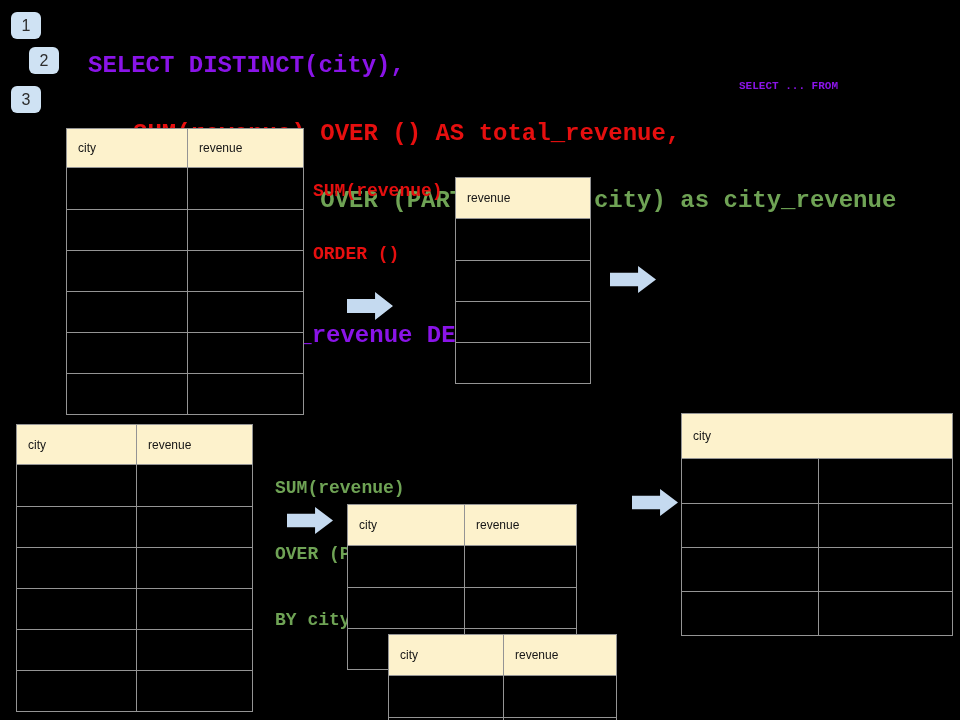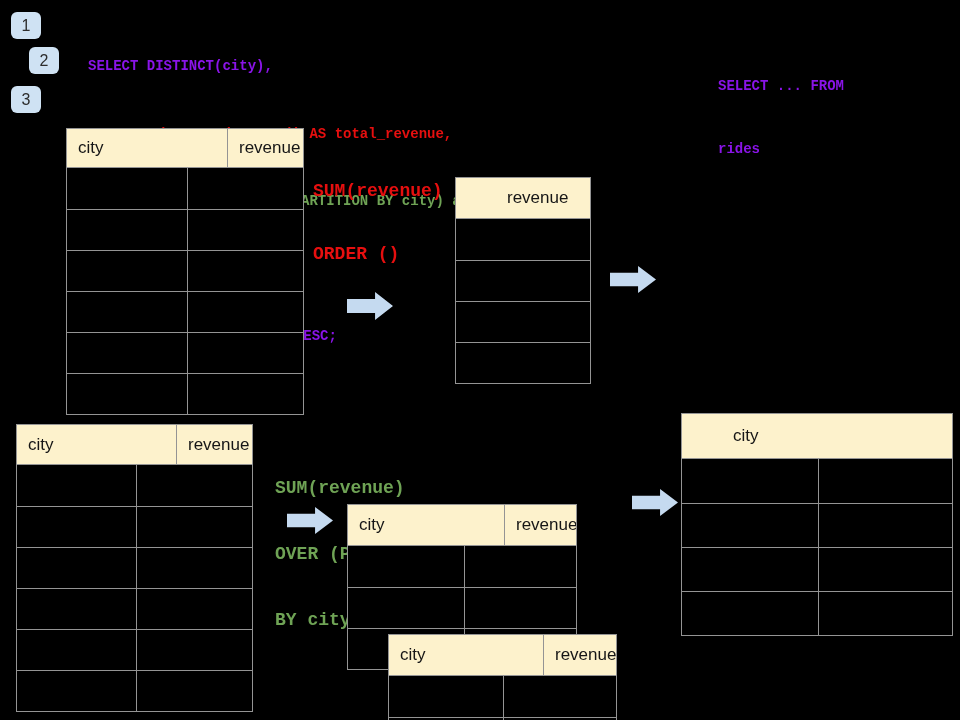"SELECT DISTINCT(city)," .sql { font-size: 14px -> 24px }
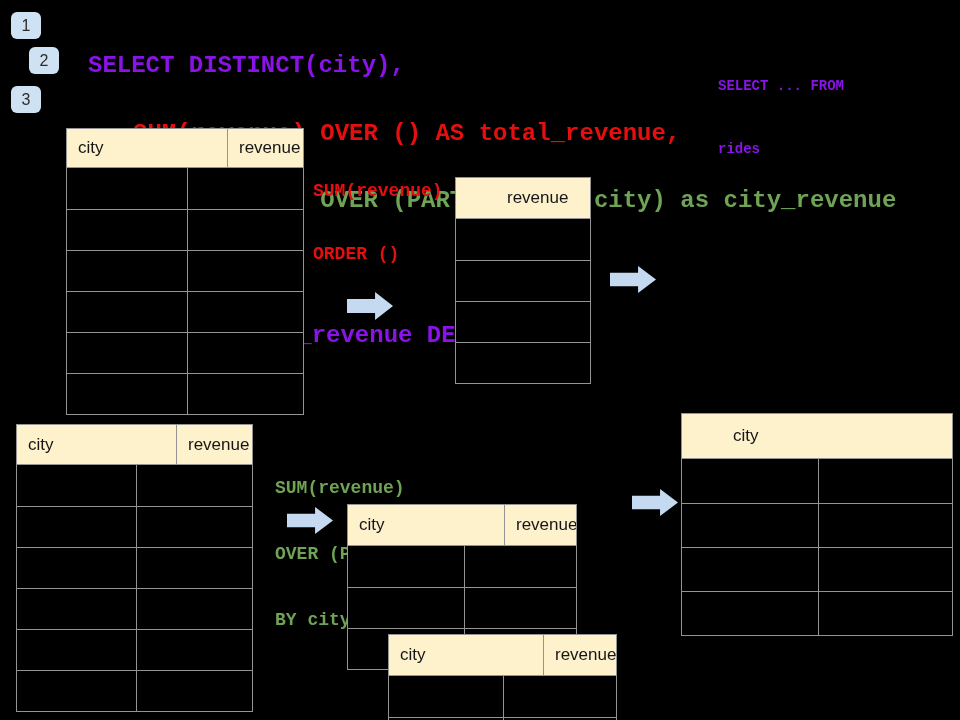"SELECT ... FROM" .note-sf { font-size: 14px -> 11px; left: 718px -> 739px }
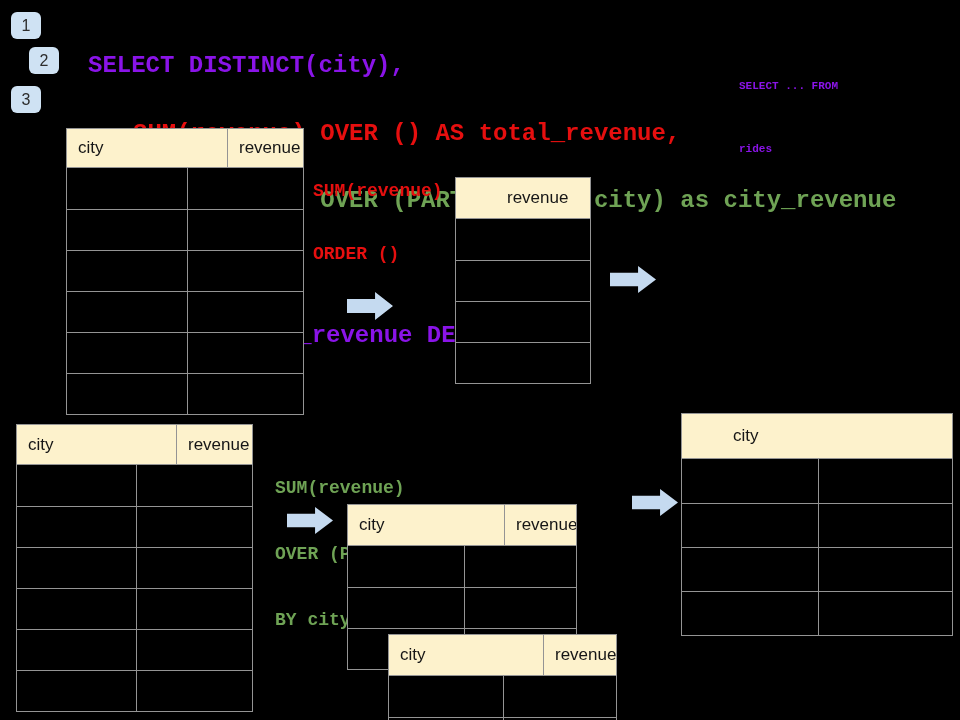"city" .dtable .th { font-size: 17px -> 12px }
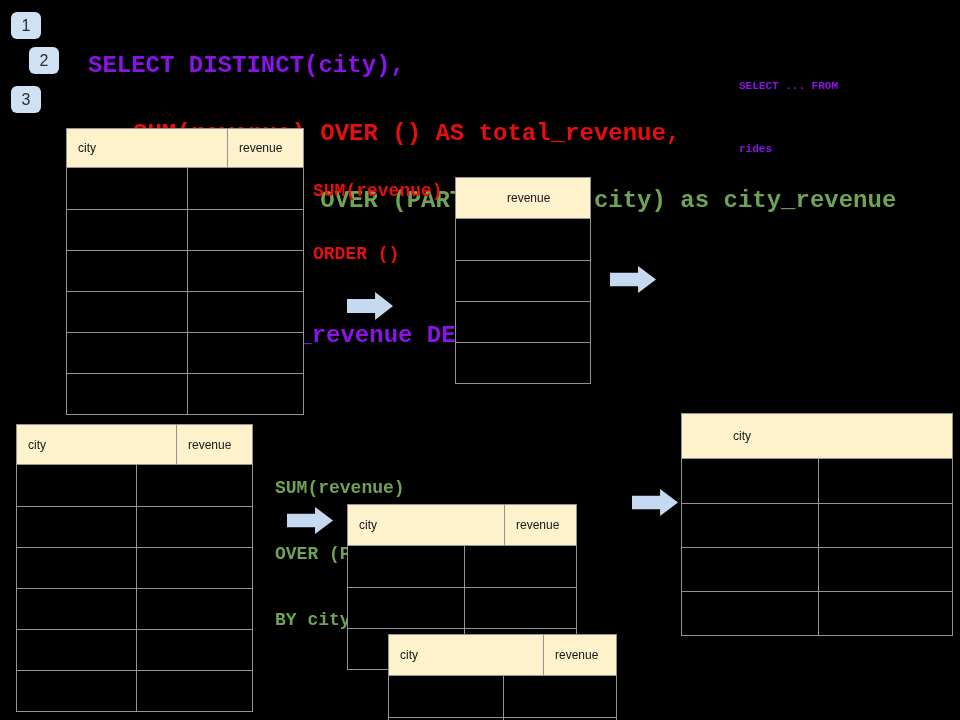"revenue" .dtable .th:last-child { margin-left: 40px -> none }
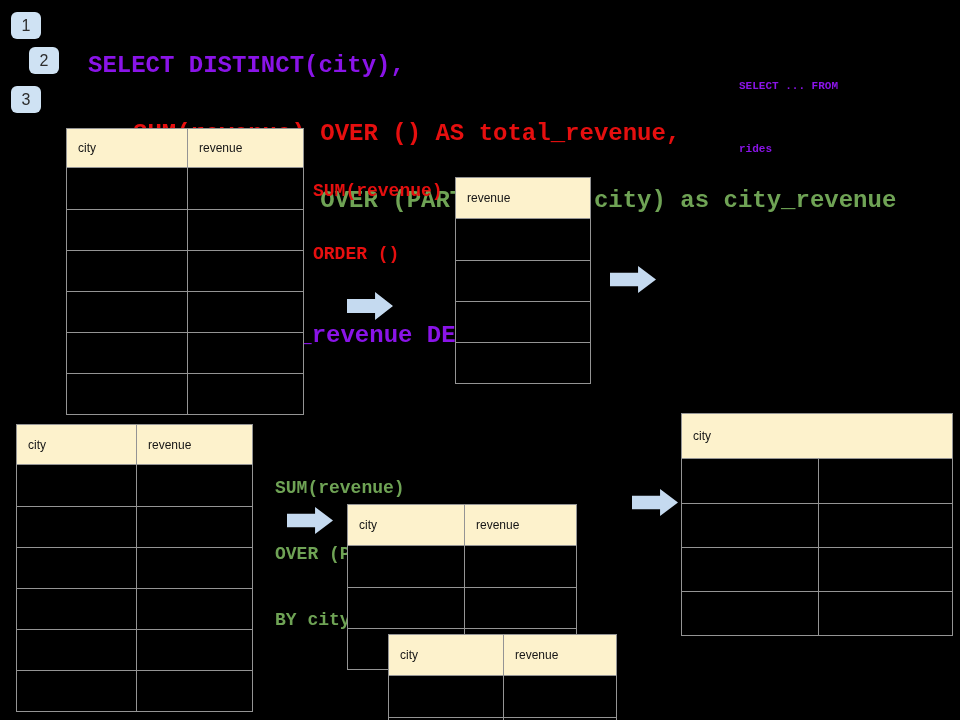"rides" div { html: <div>rides</div> -> none }
